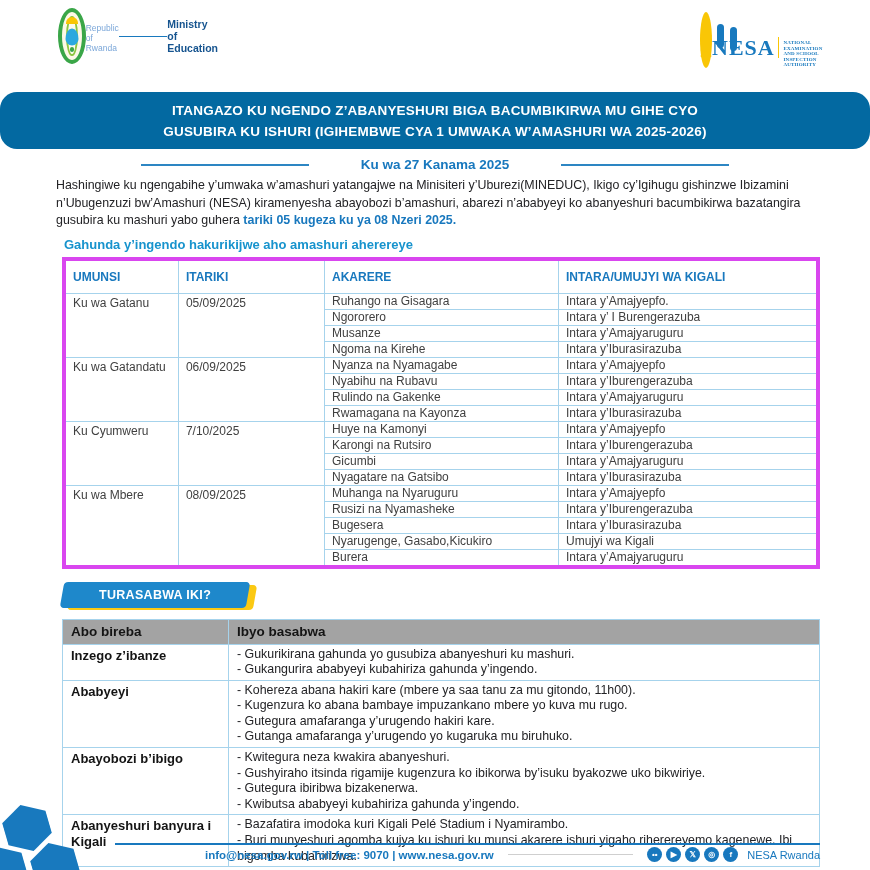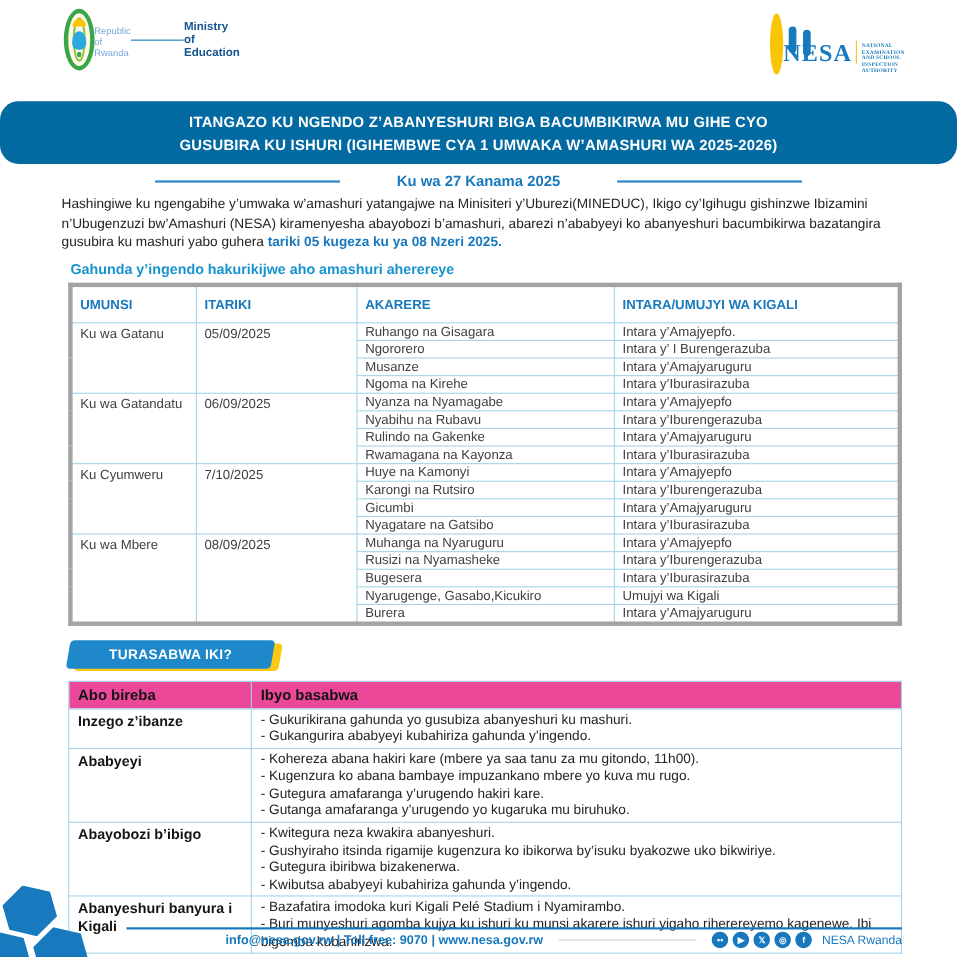"UMUNSI" .sched-table { border: 4px solid #a3a3a3 -> 4px solid #d946ef }
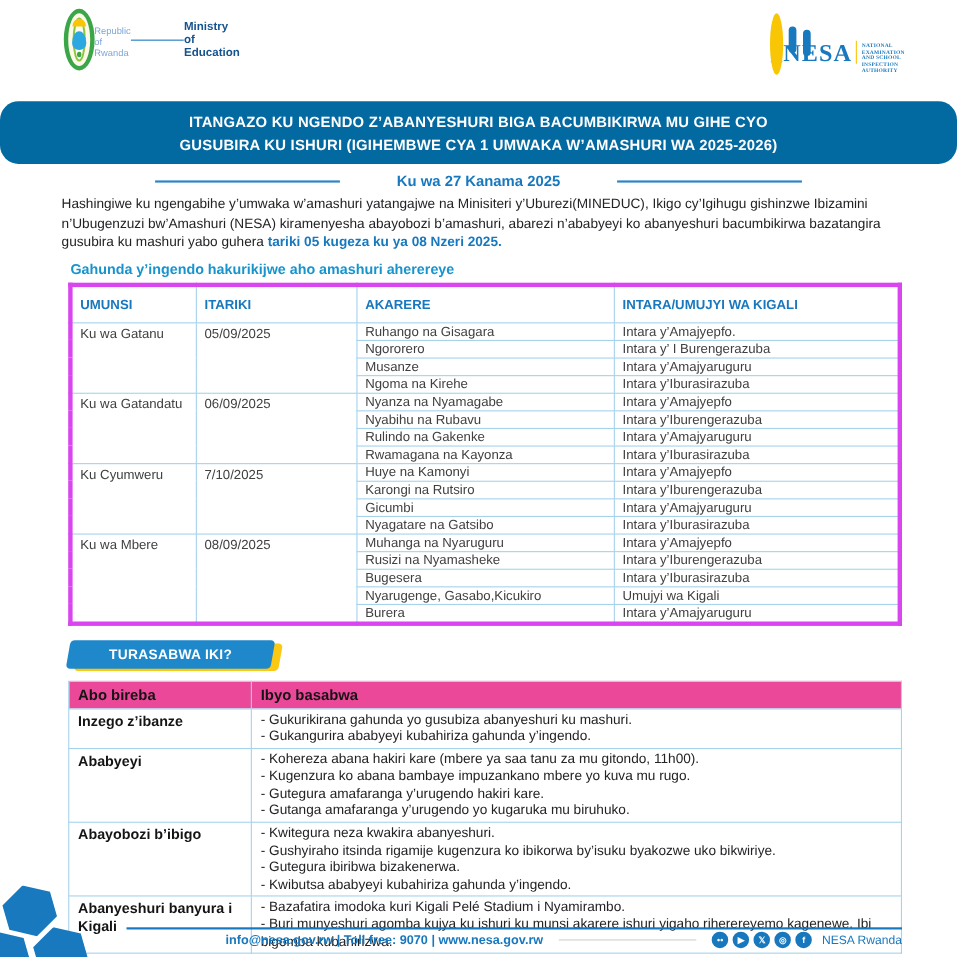"Abo bireba" .req-table th { background: #ec4899 -> #a3a3a3 }
